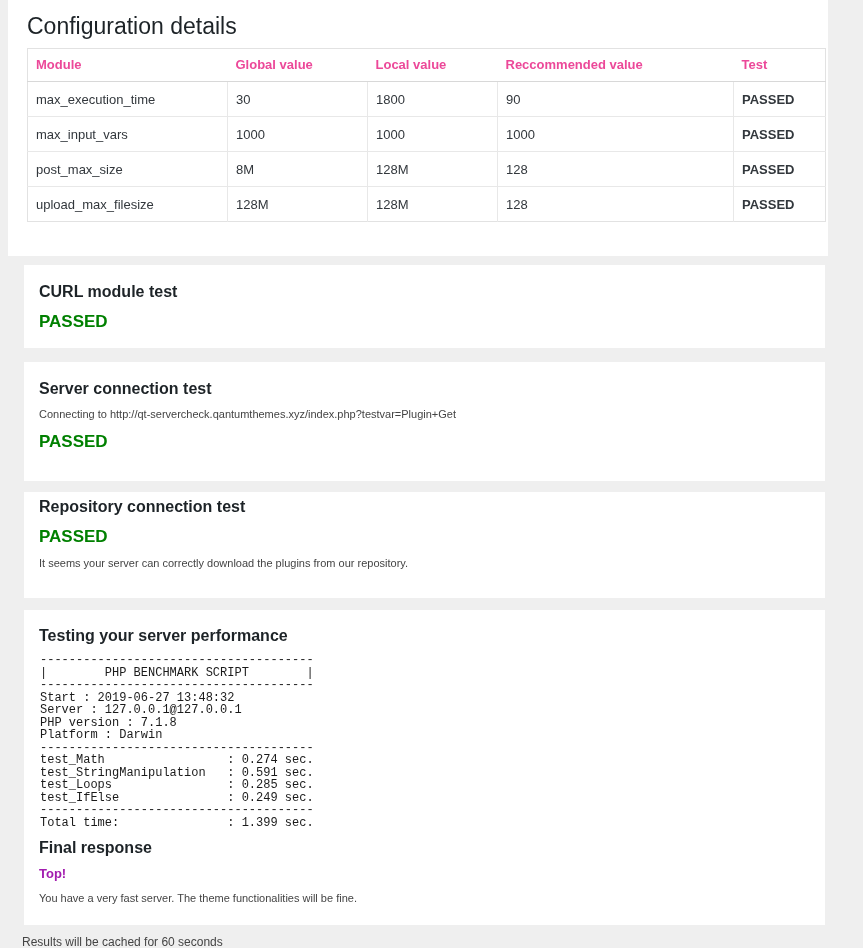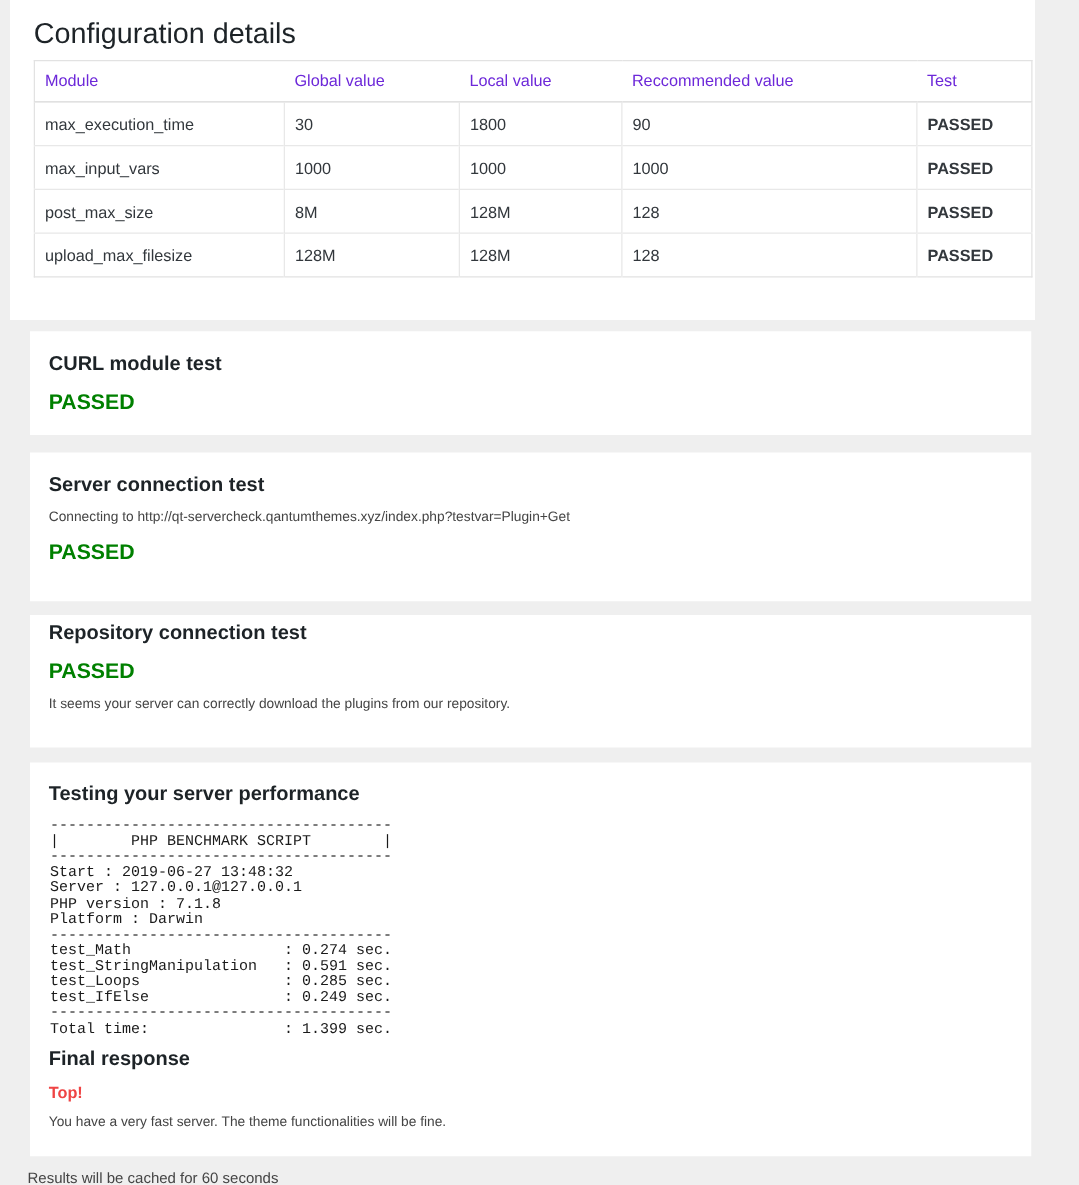"Module" table.config th { color: #6d28d9 -> #ec4899; font-weight: normal -> bold }
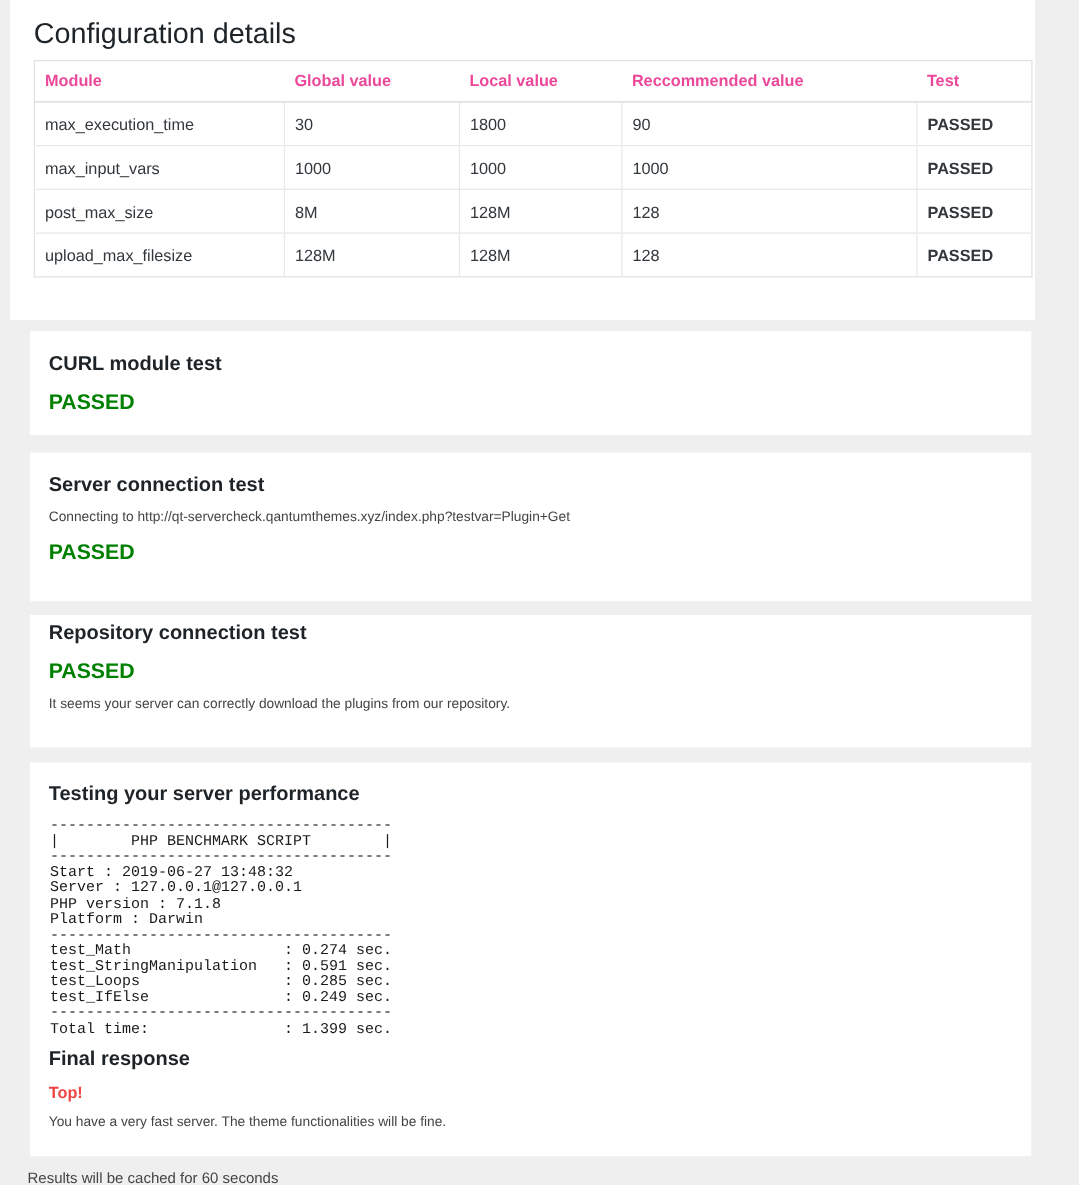"Top!" .verdict { color: #ef4444 -> #a21caf }
